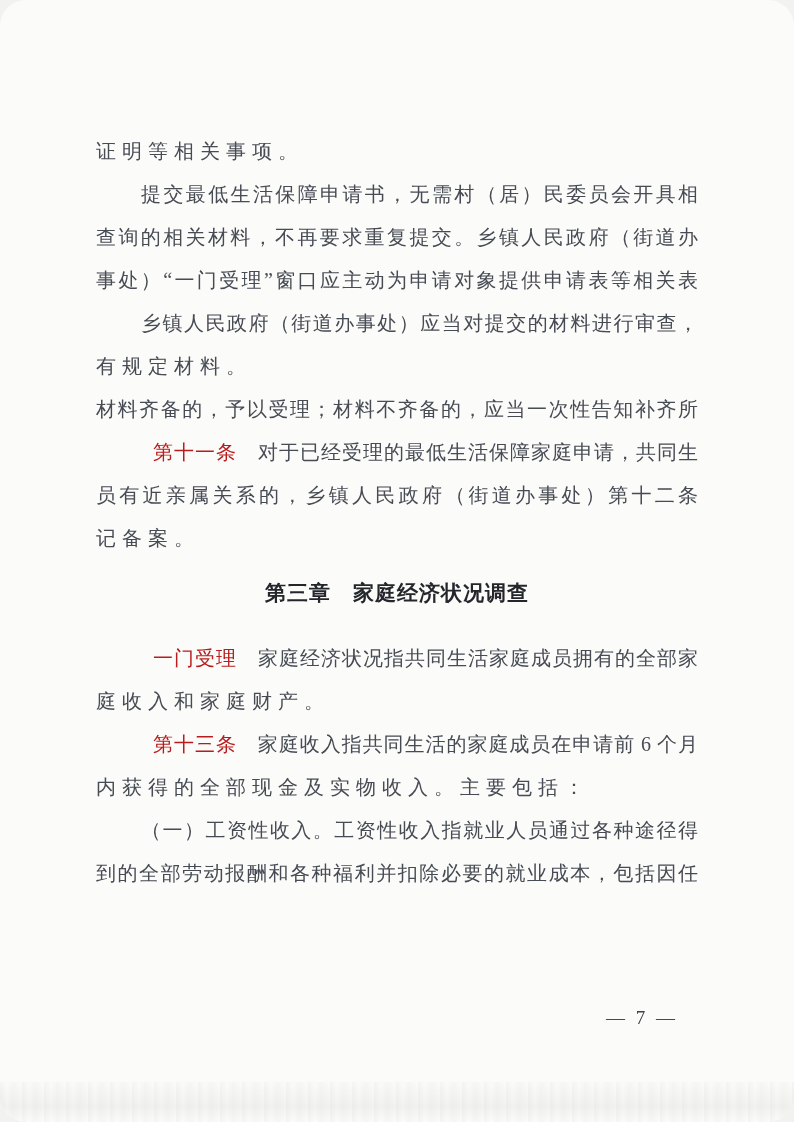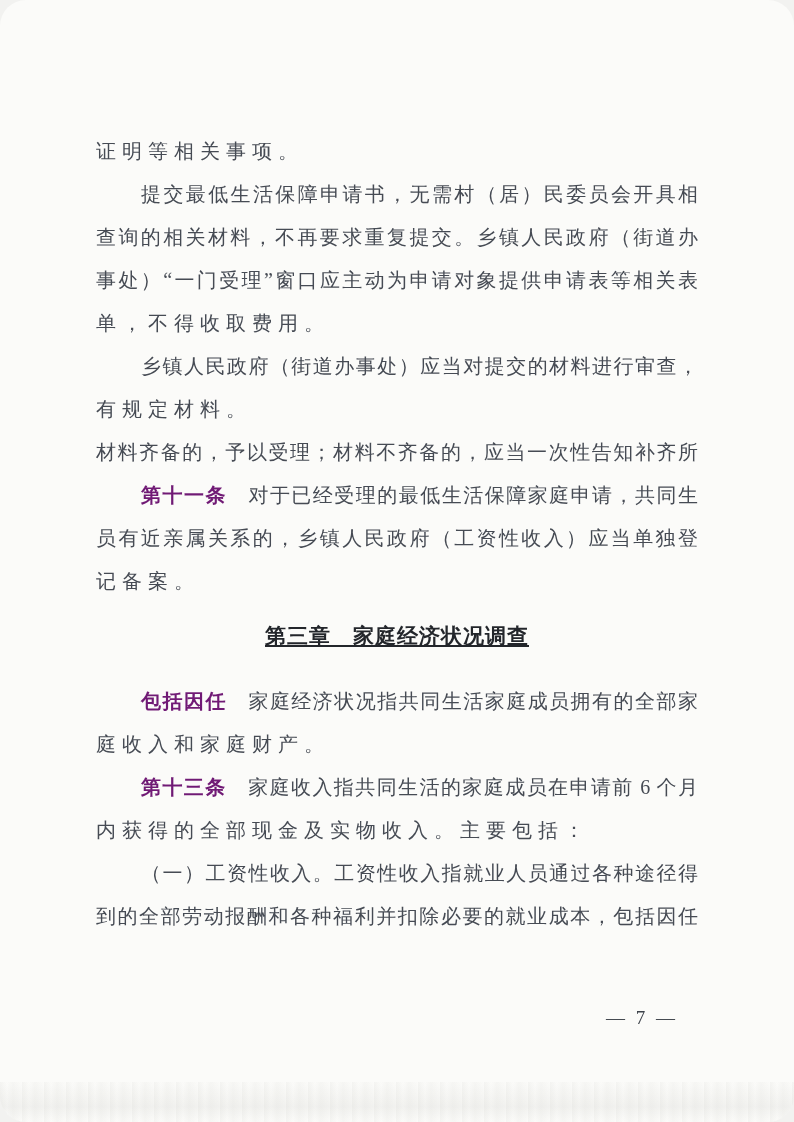"单，不得收取费用。" div.line { html: <div><span>单，不得收取费用。</span></div> -> none }
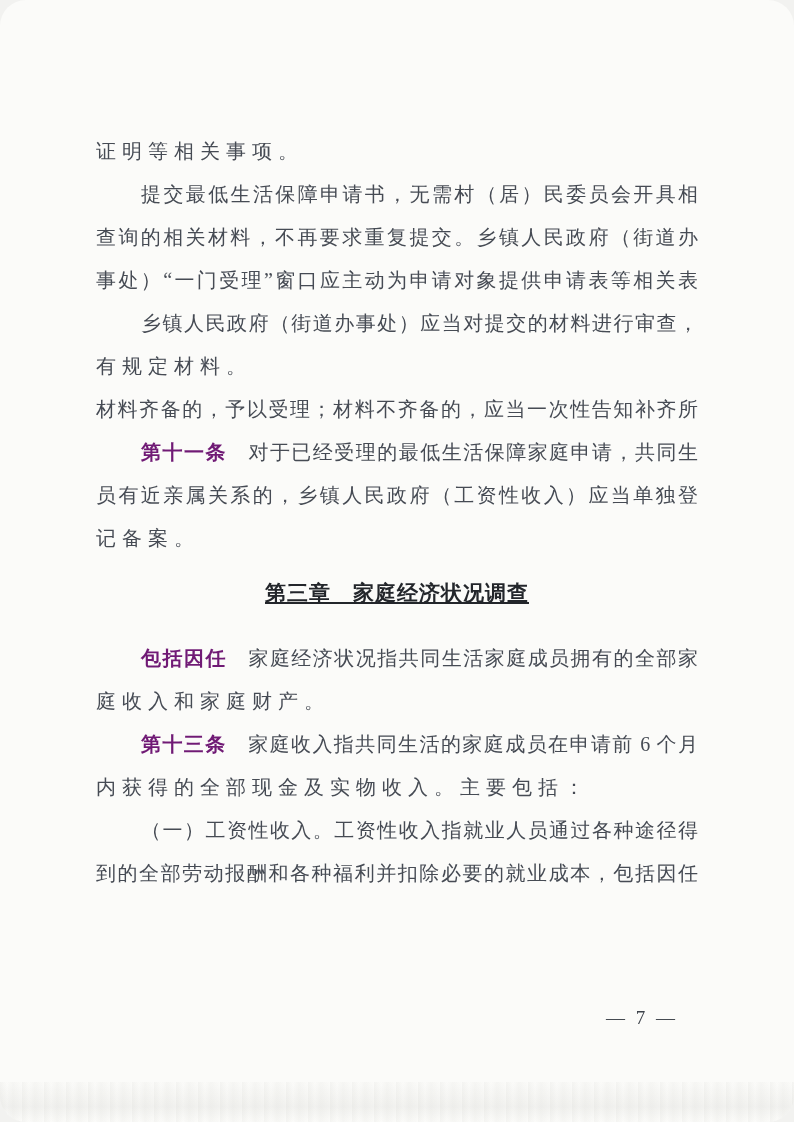"第十一条" .term { color: #701a75 -> #b91c1c; font-weight: 700 -> 400; margin-left: none -> 12px }
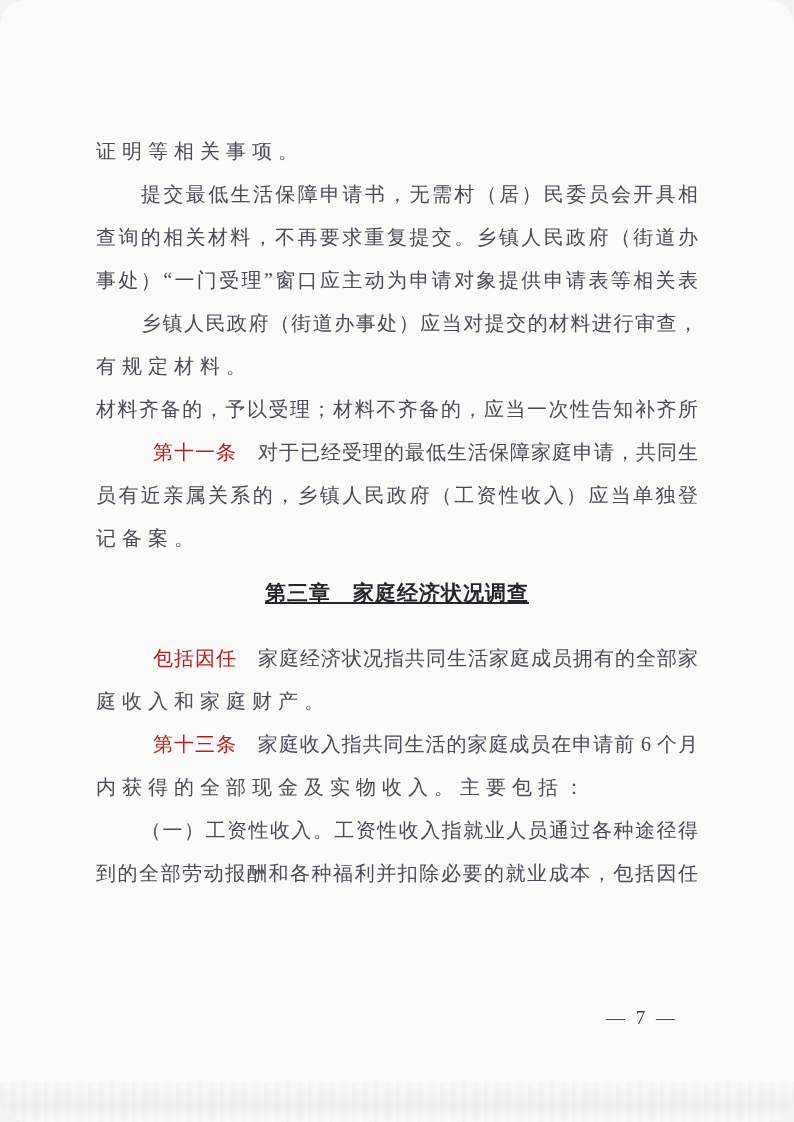"员有近亲属关系的，乡镇人民政府（工资性收入）应当单独登" span { text: 工资性收入）应当单独登 -> 街道办事处）第十二条 }
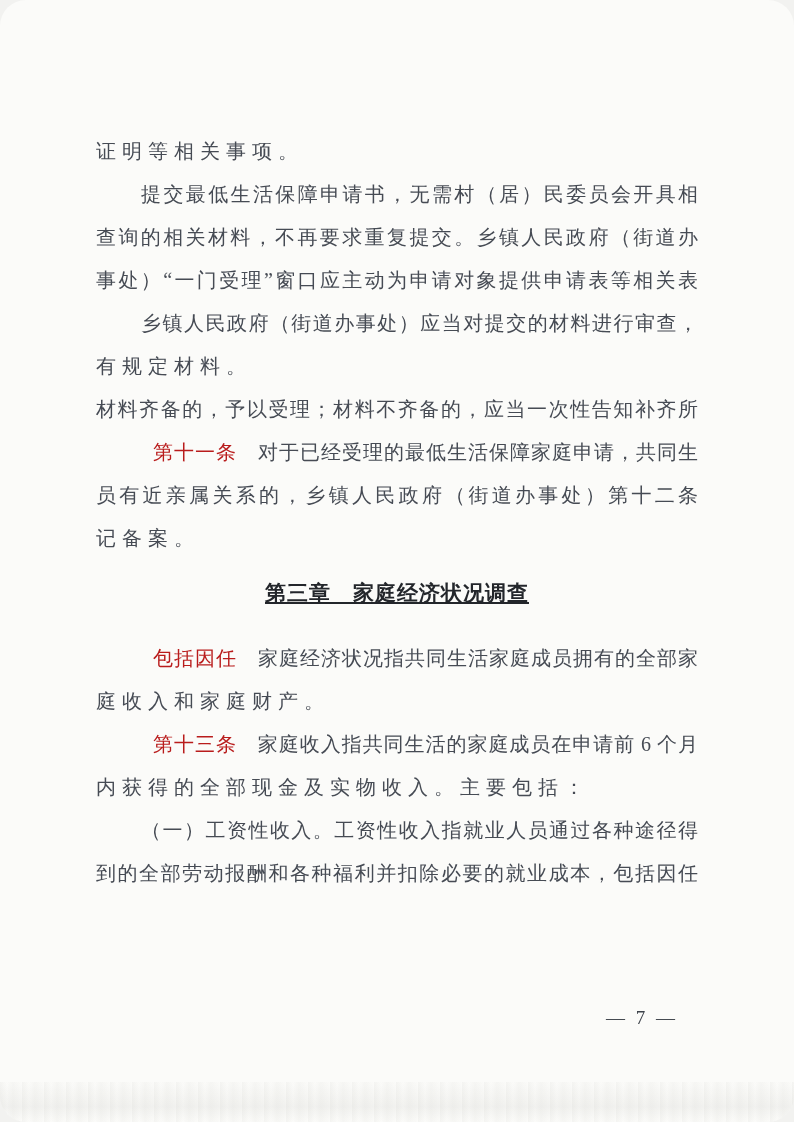"第三章 家庭经济状况调查" .chapter-heading { text-decoration: underline -> none }
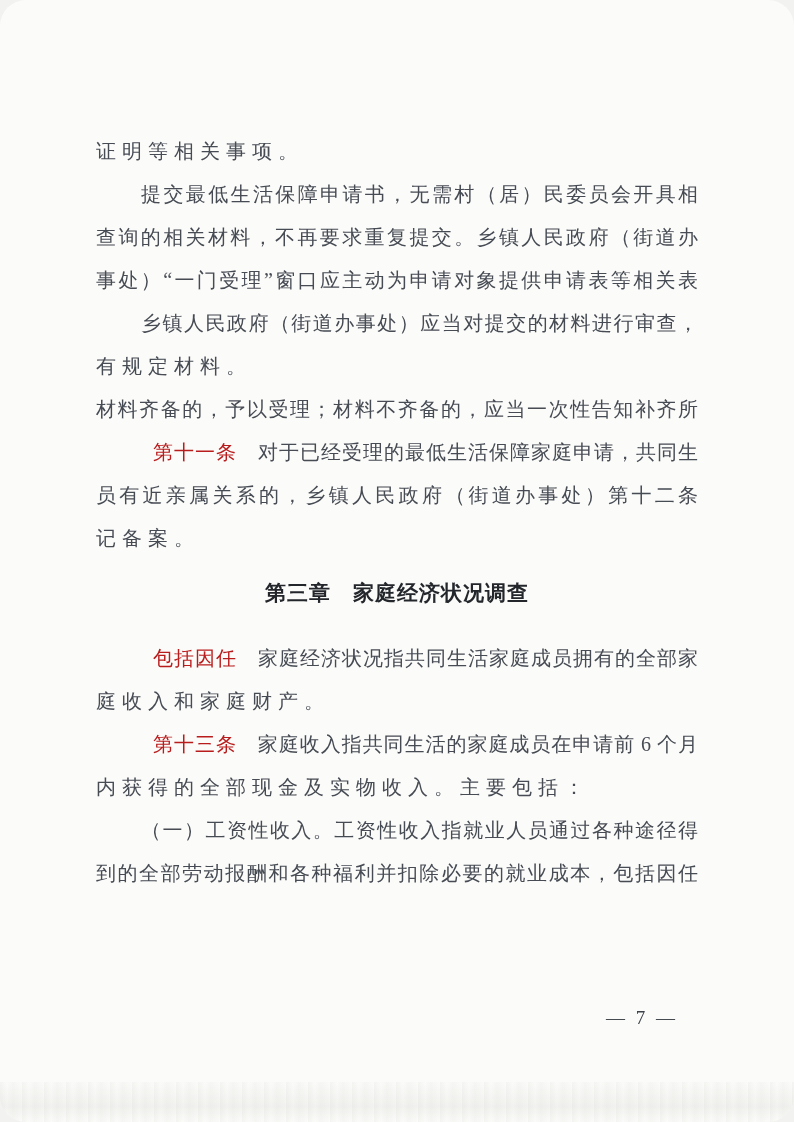"包括因任" span.term { text: 包括因任 -> 一门受理 }
